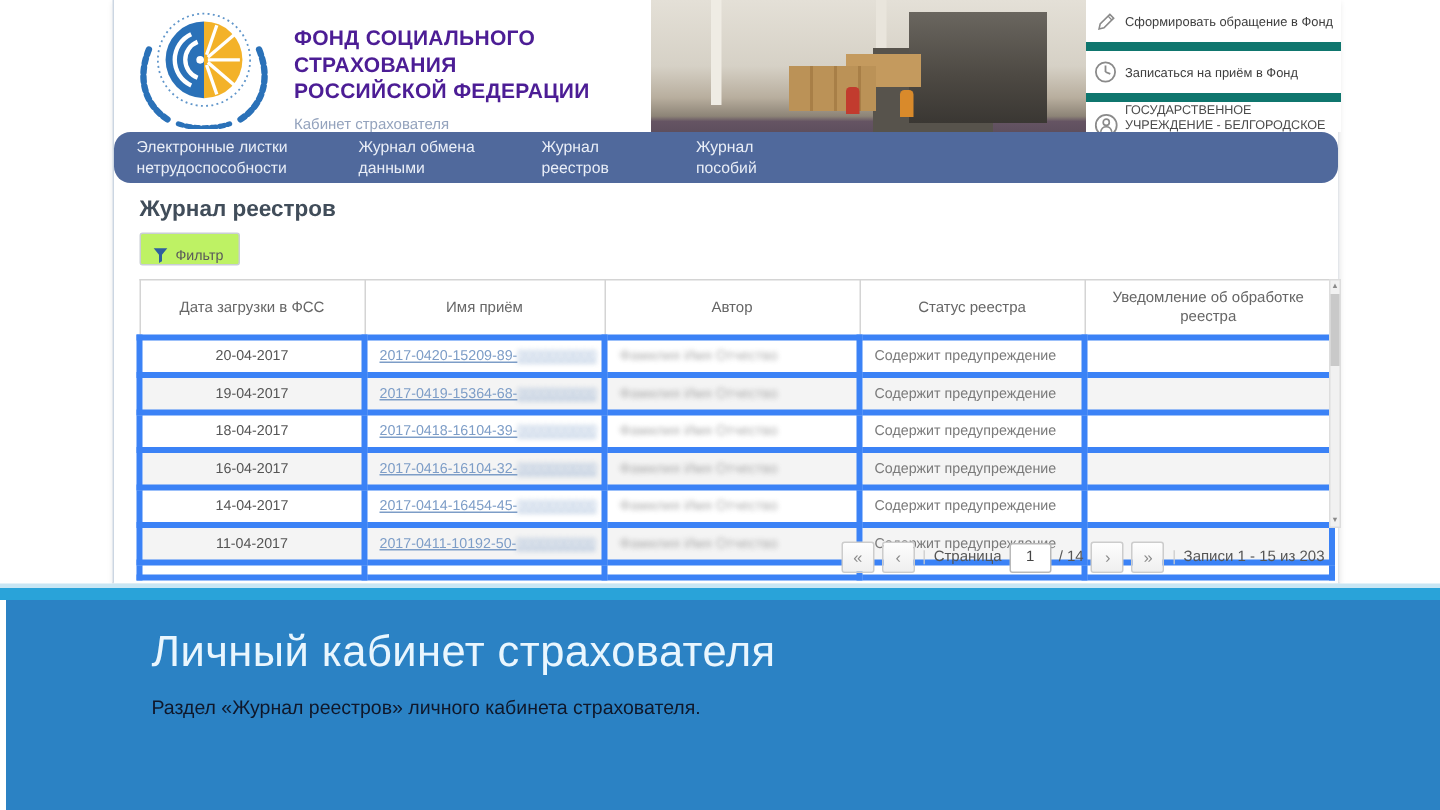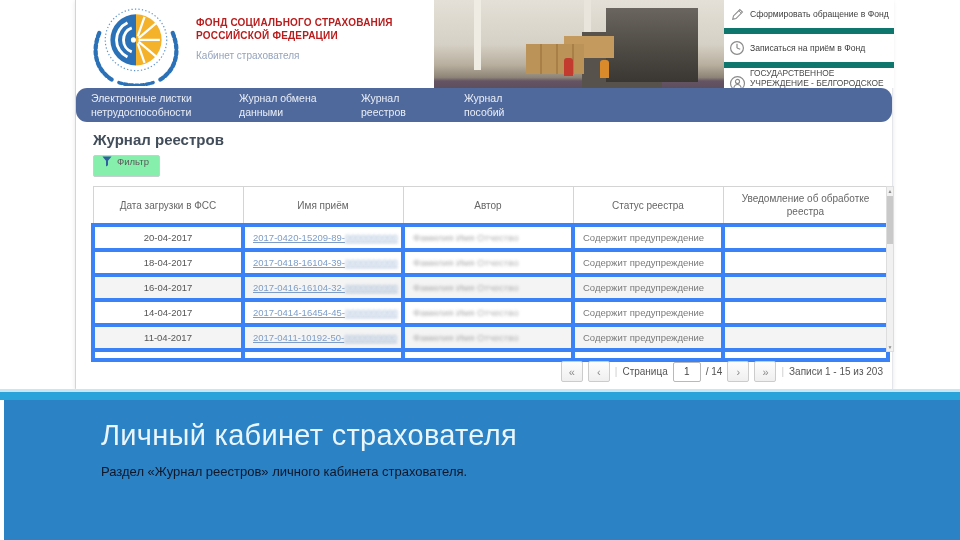"ФОНД СОЦИАЛЬНОГО СТРАХОВАНИЯ" .org-name { color: #b91c1c -> #4c1d95; font-size: 10px -> 14px }
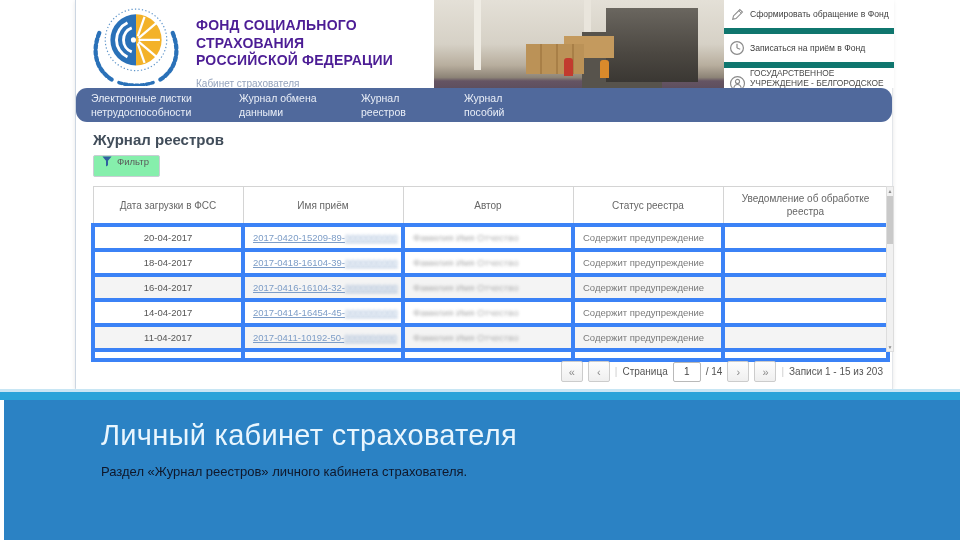"Фильтр" .filter-btn { align-items: flex-start -> flex-end; background: #86efac -> #bef264 }
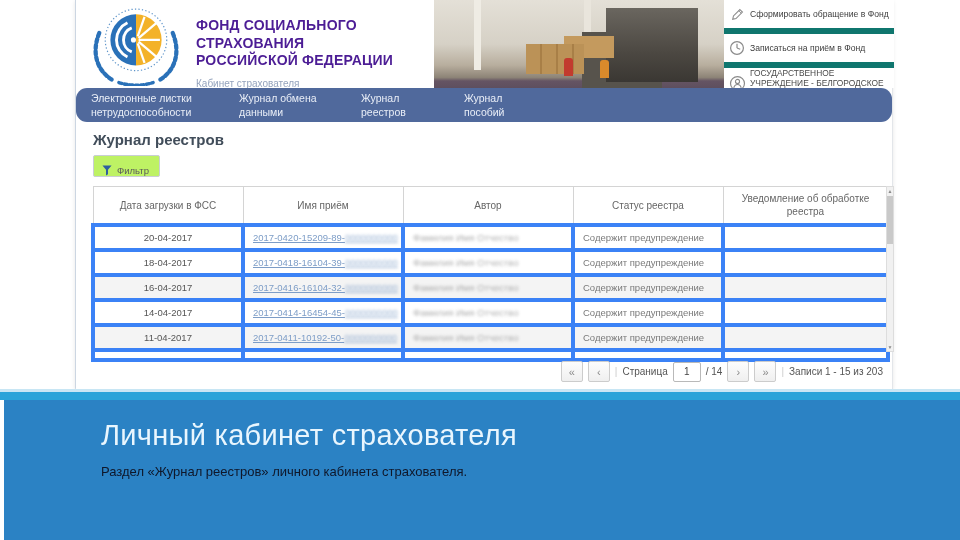"19-04-2017" tr.even { html: none -> <tr> <td>19-04-2017</td> <td><a><span>2017-0419-15364-68-</span><span>0000000000</span></a></td> <td><span>Фамилия Имя Отчество</span></td> <td>Содержит предупреждение</td> <td></td> </tr> }
